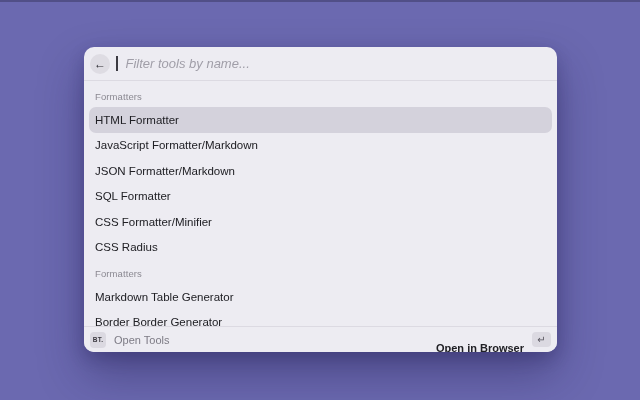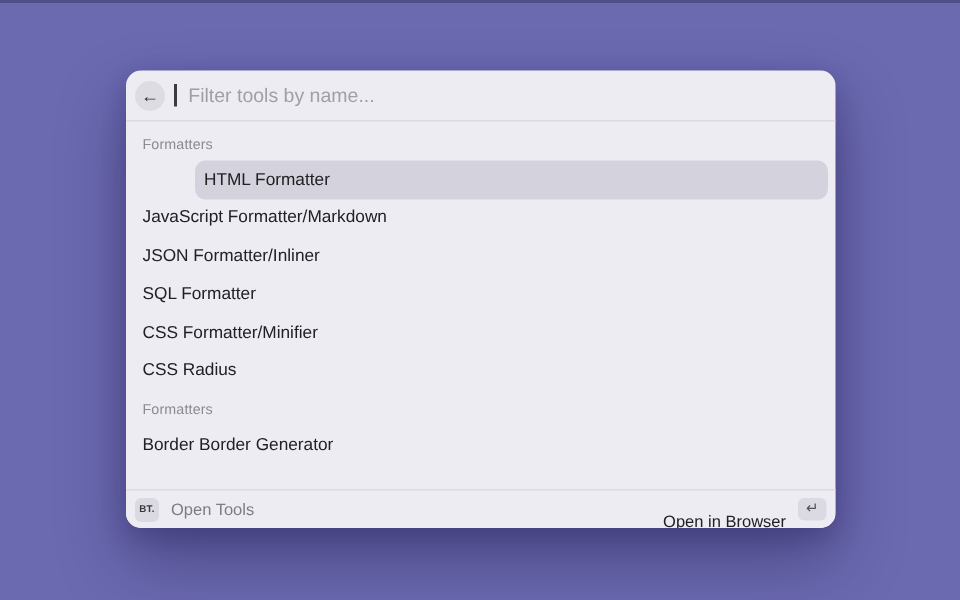"Filter tools by name..." .search-input { font-style: none -> italic }
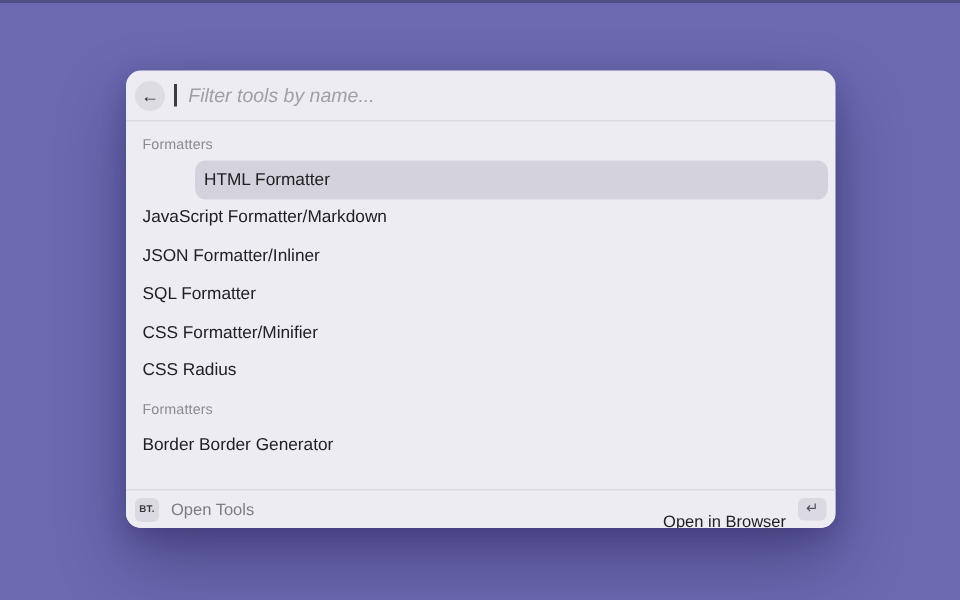"HTML Formatter" .item.selected { margin-left: 41px -> none }
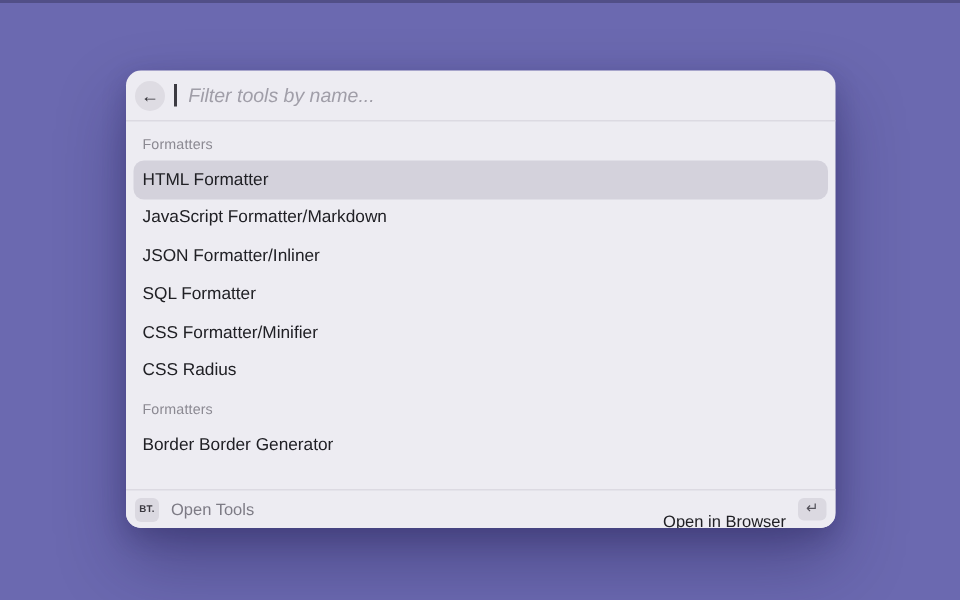"JSON Formatter/Inliner" span { text: Formatter/Inliner -> Formatter/Markdown }
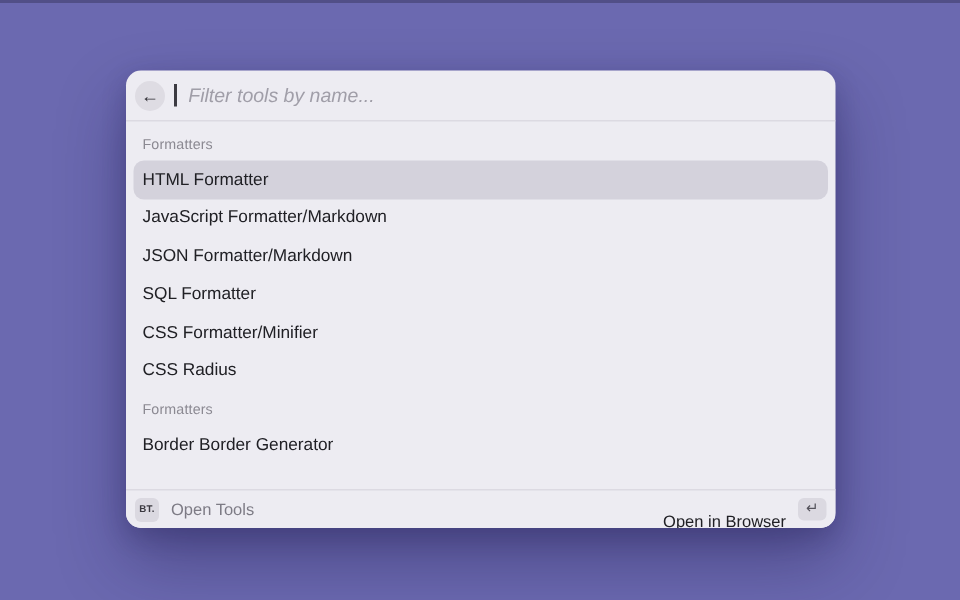"Markdown Table Generator" div.item { html: none -> <div> <span>Markdown Table Generator</span> </div> }
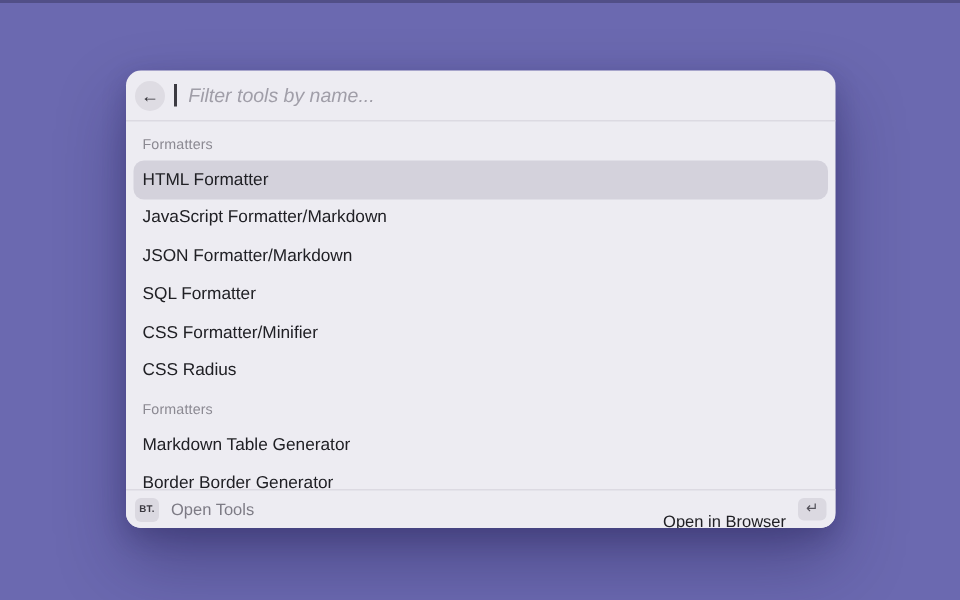"Open in Browser" .action-label { font-weight: 400 -> 700 }
